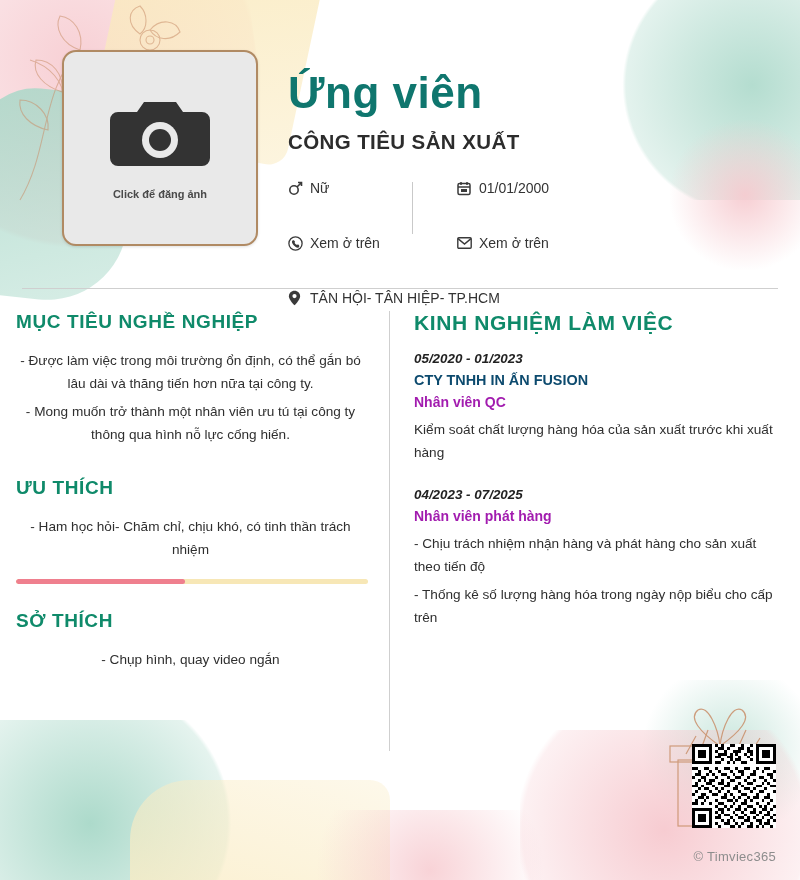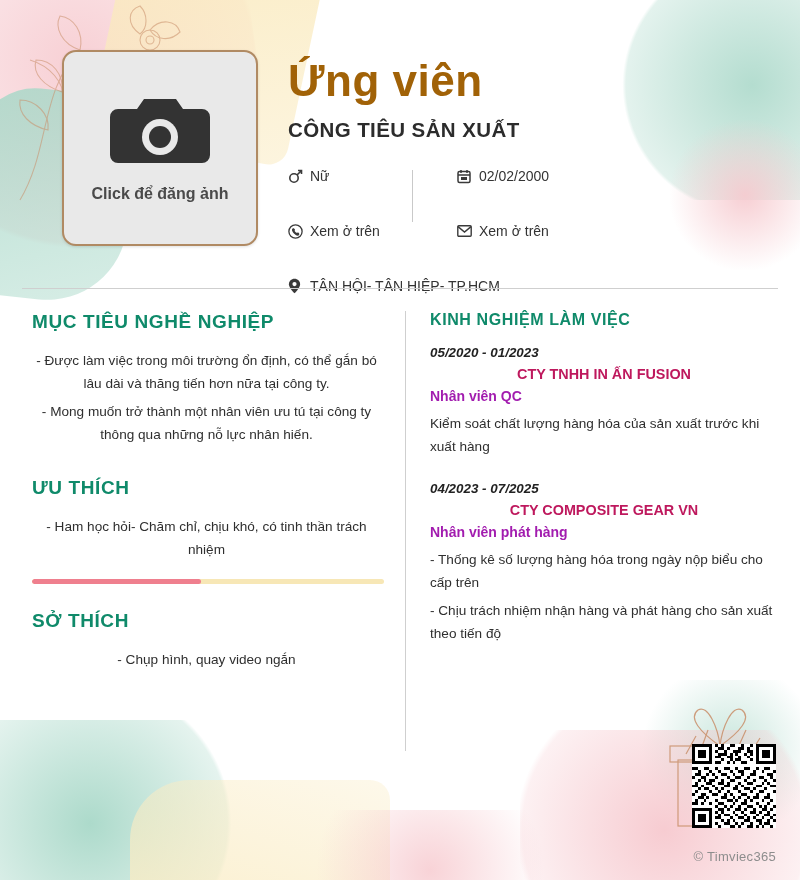"Ứng viên" .cand-name { color: #a16207 -> #0f766e; margin: 0 0 14px 0 -> 12px 0 14px 0 }
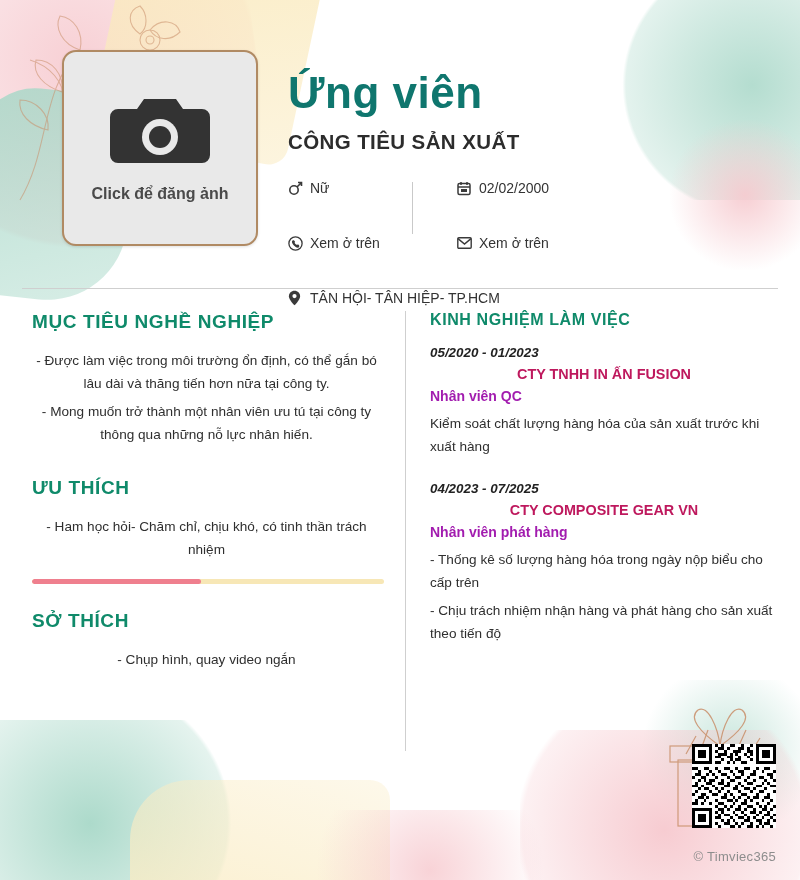"Click để đăng ảnh" .photo-caption { font-size: 16px -> 11px }
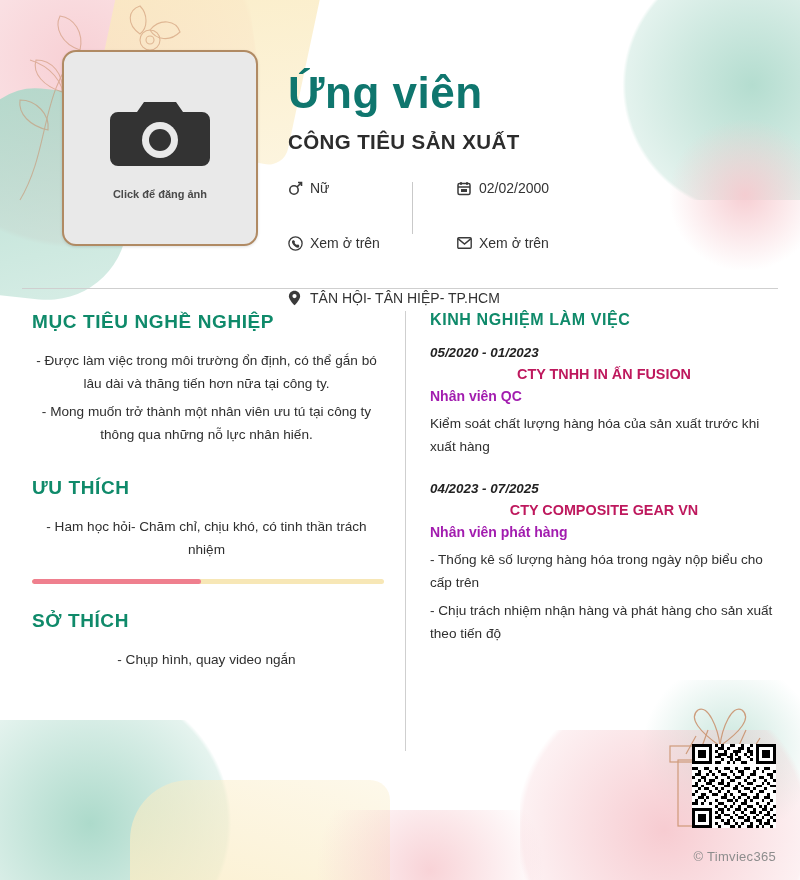"02/02/2000" span { text: 02/02/2000 -> 01/01/2000 }
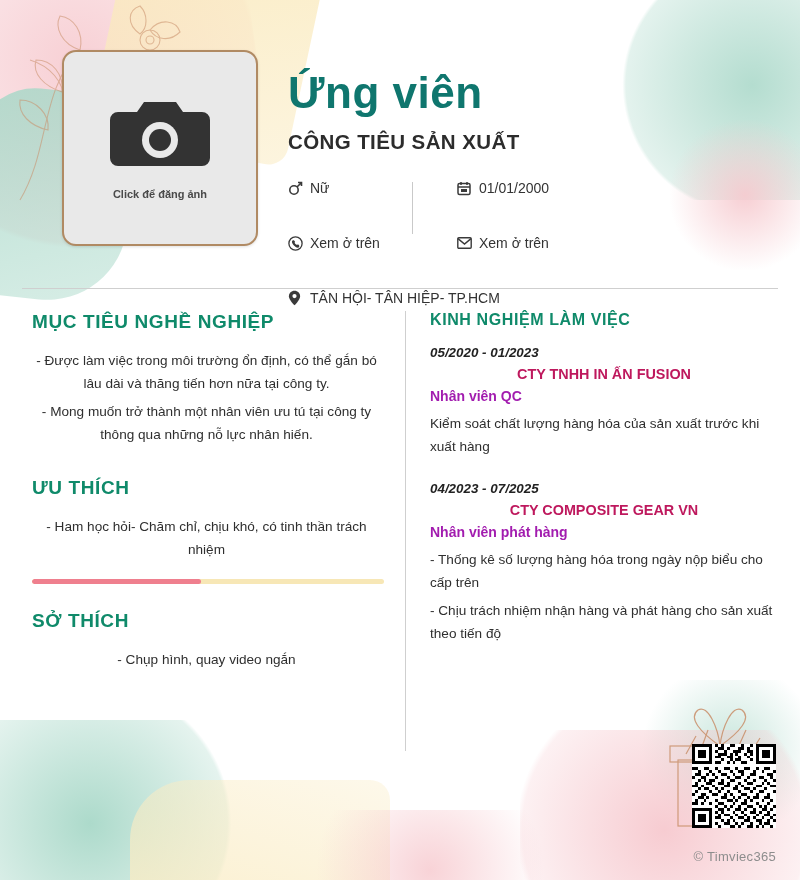"MỤC TIÊU NGHỀ NGHIỆP" .body { padding: 22px 22px 0 32px -> 22px 22px 0 16px }
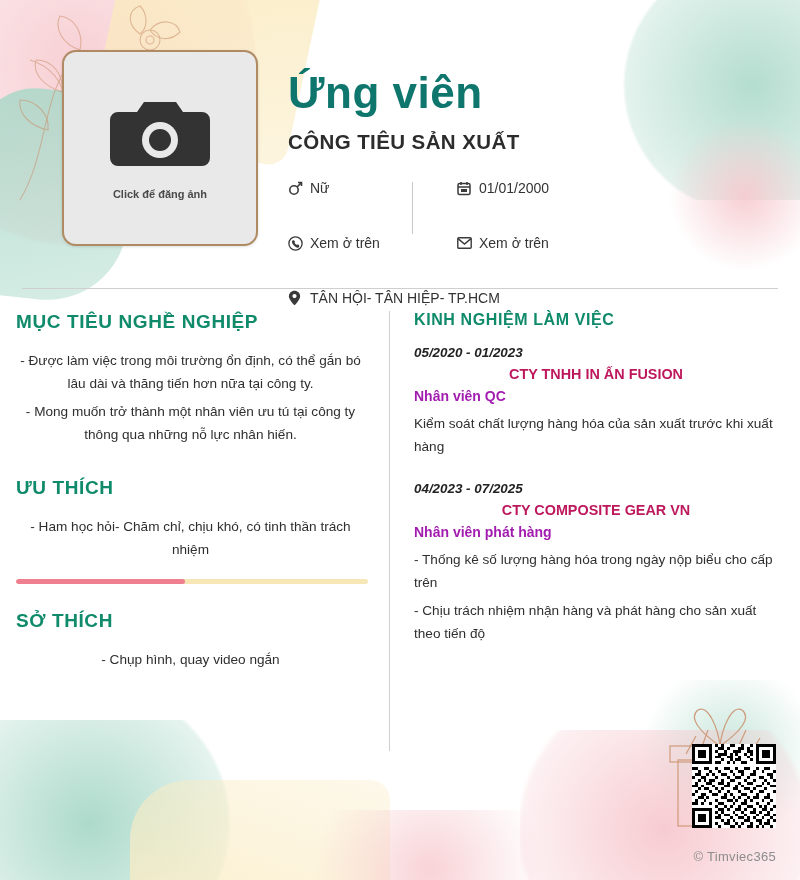"KINH NGHIỆM LÀM VIỆC" .sec-title.right { font-size: 16px -> 21px }
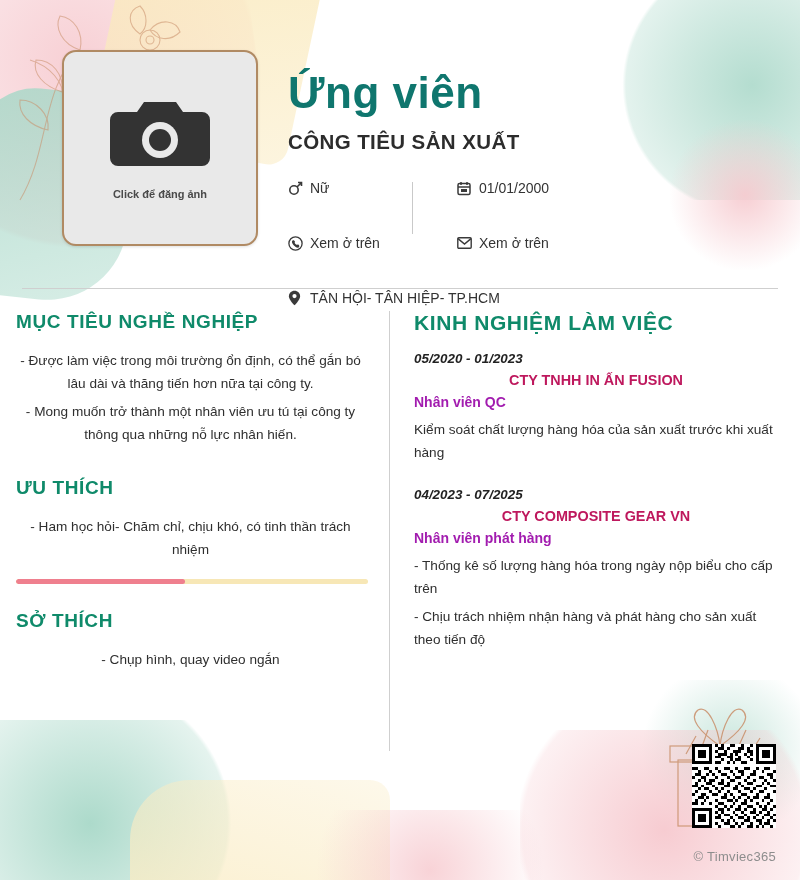"CTY TNHH IN ẤN FUSION" .exp-company { color: #be185d -> #0c4a6e; text-align: center -> none }
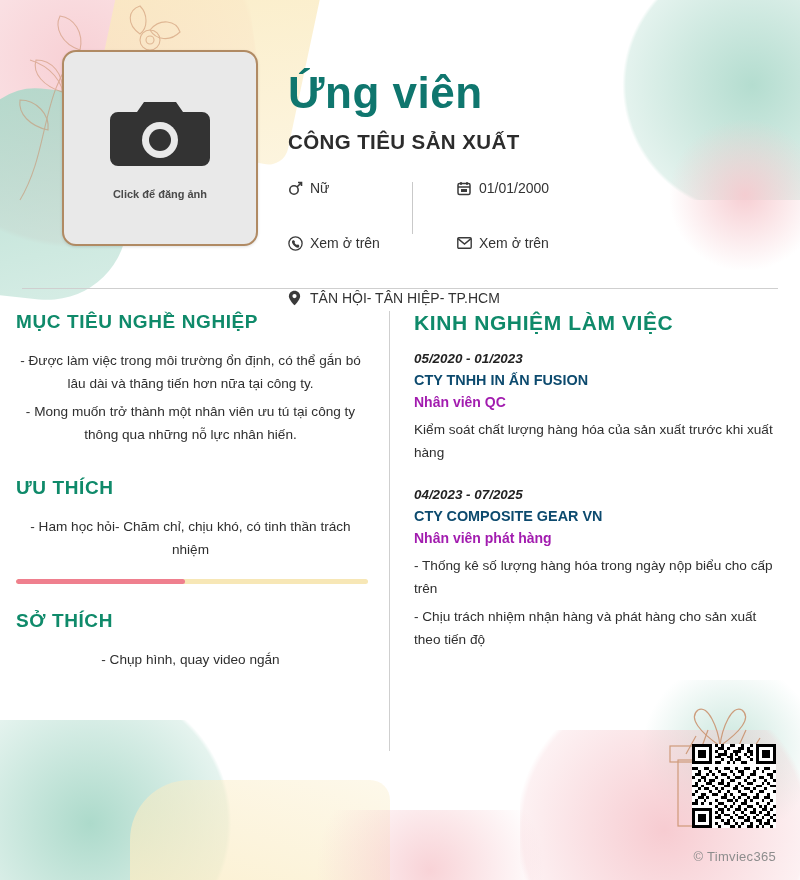"- Mong muốn trở thành" p.para { text: những nỗ lực nhân -> hình nỗ lực cống }
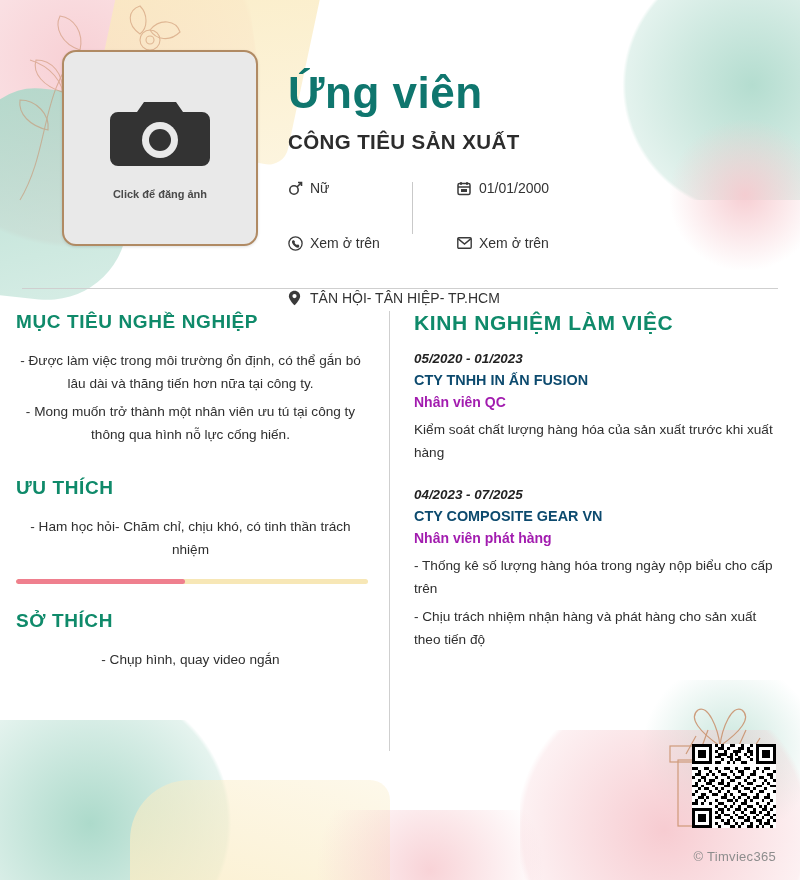"CTY COMPOSITE GEAR VN" div.exp-company { html: <div>CTY COMPOSITE GEAR VN</div> -> none }
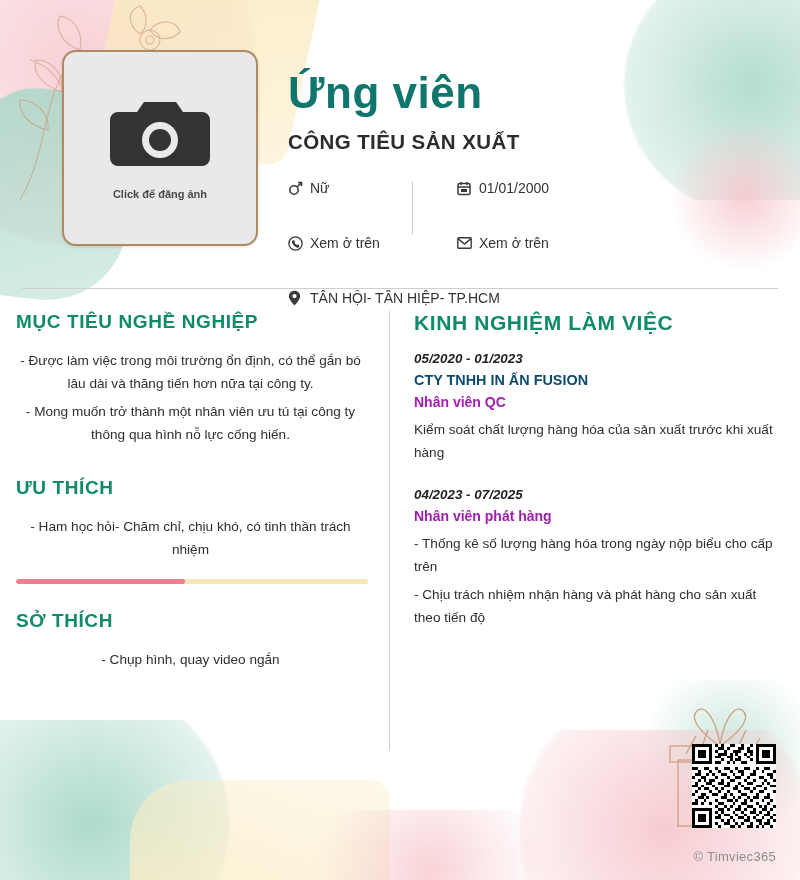"- Thống kê số lượng" p.exp-desc { order: before "- Chịu trách nhiệm nhận" -> after "- Chịu trách nhiệm nhận" }
